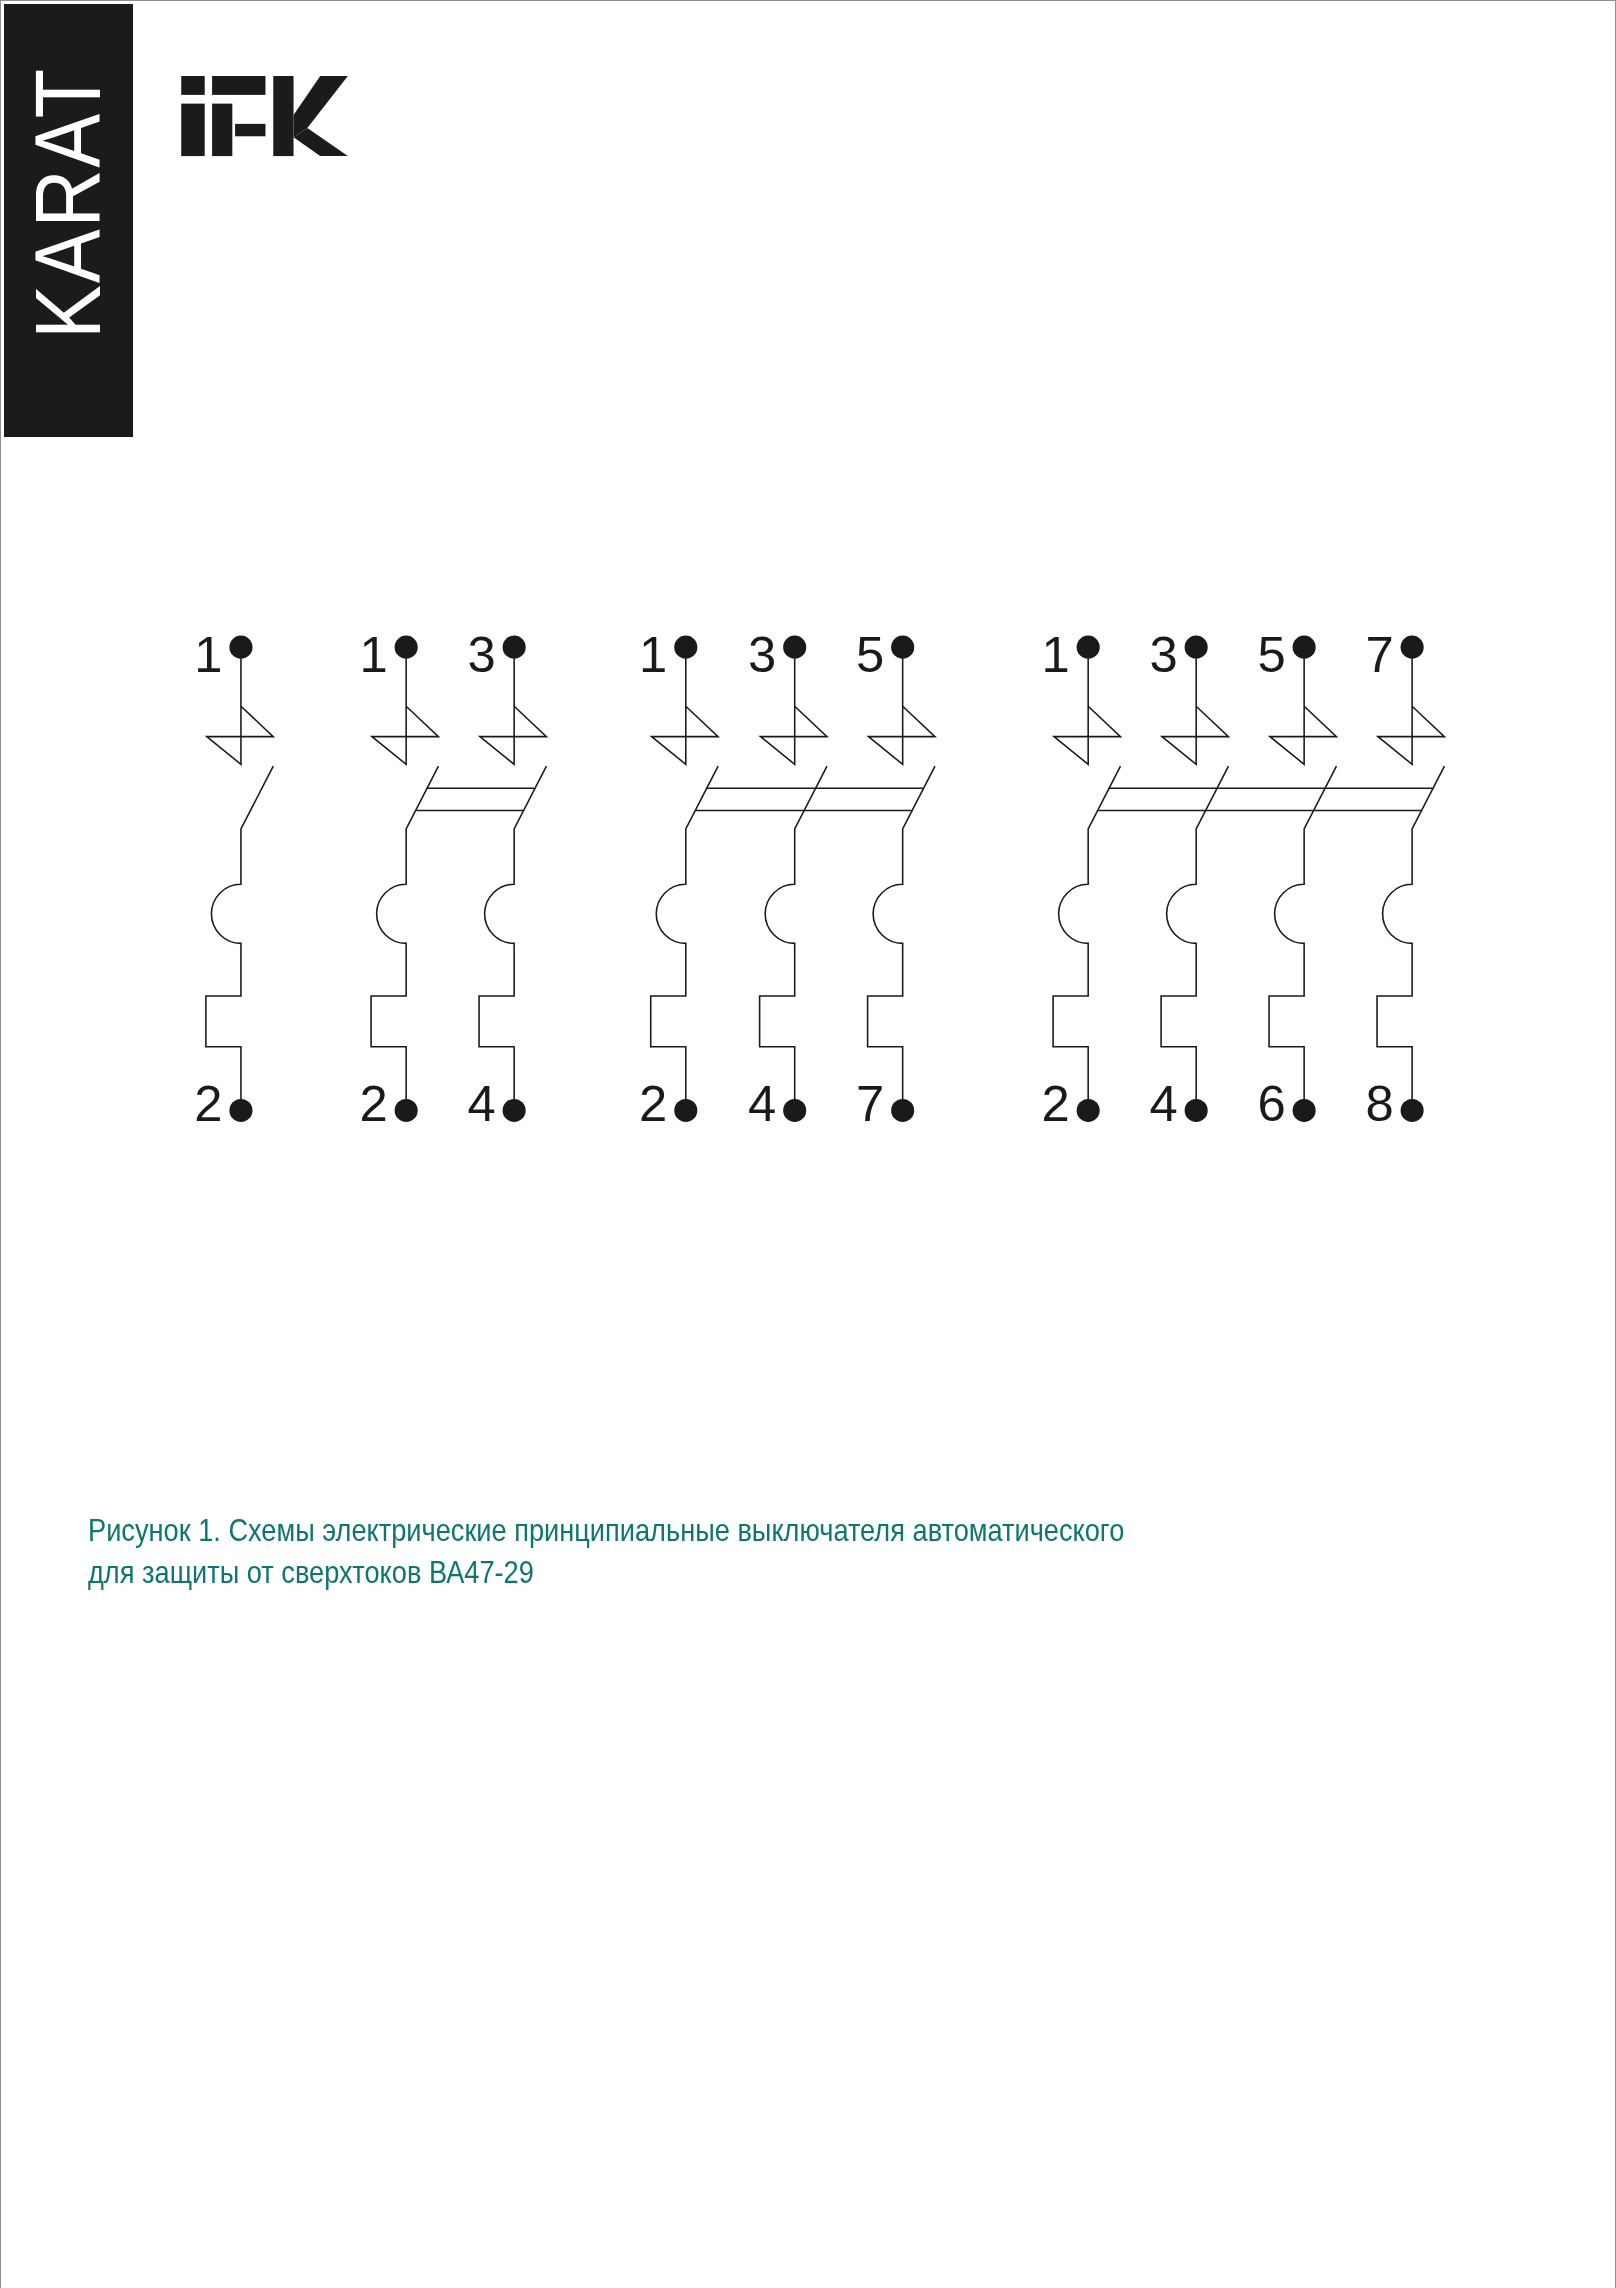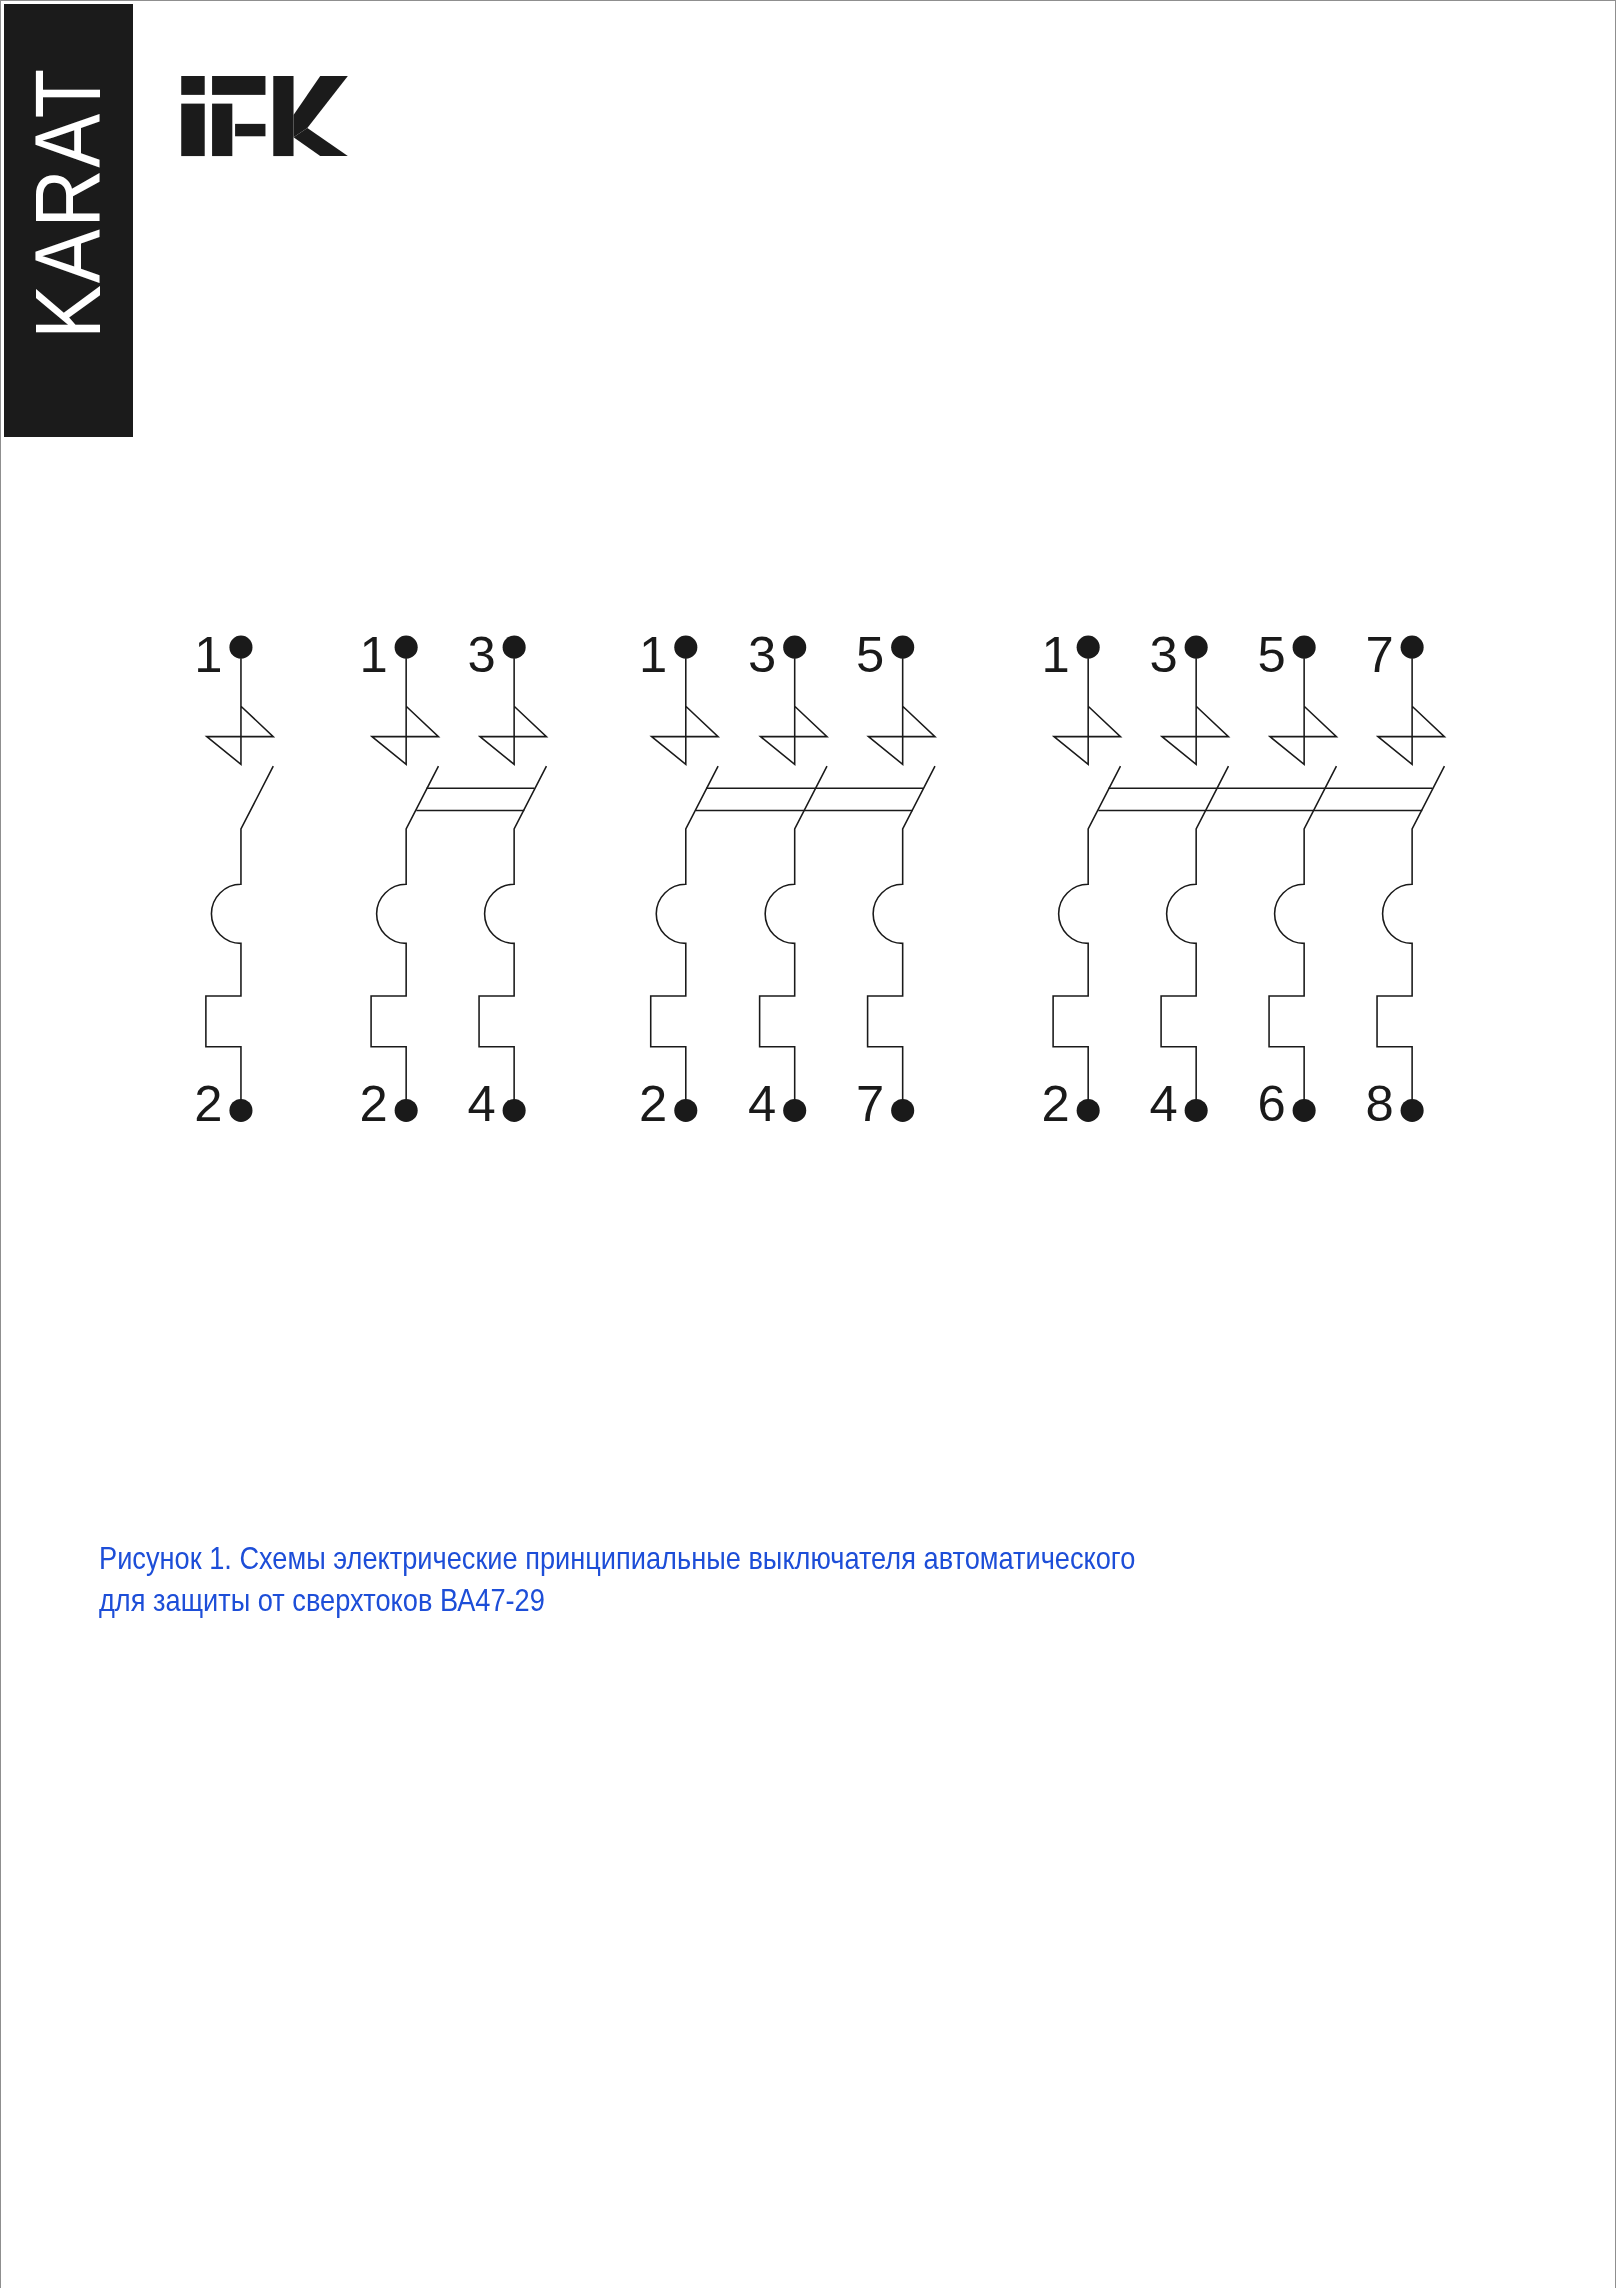"Рисунок 1. Схемы электрические" .caption { color: #1d4ed8 -> #0f766e; left: 98px -> 87px; margin-top: 28px -> none }
